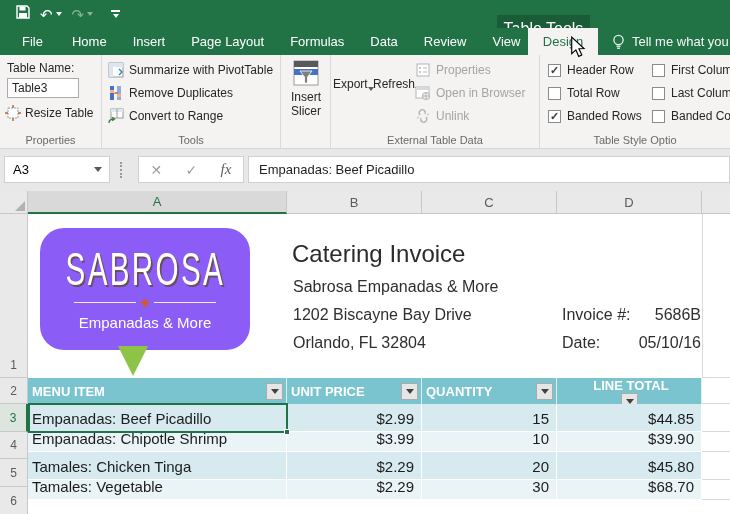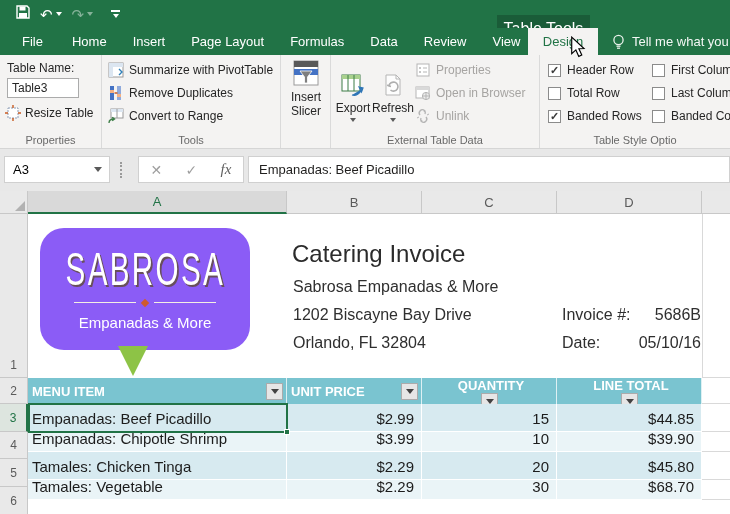"Export" .big-btn { align-items: center -> flex-end; flex-direction: column -> row; top: 18px -> 10px }
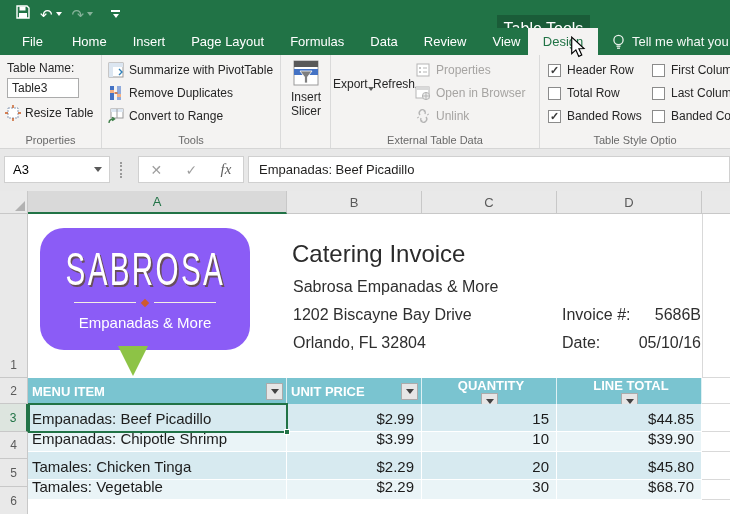"QUANTITY" div.hd-cell { flex-direction: column -> none }
